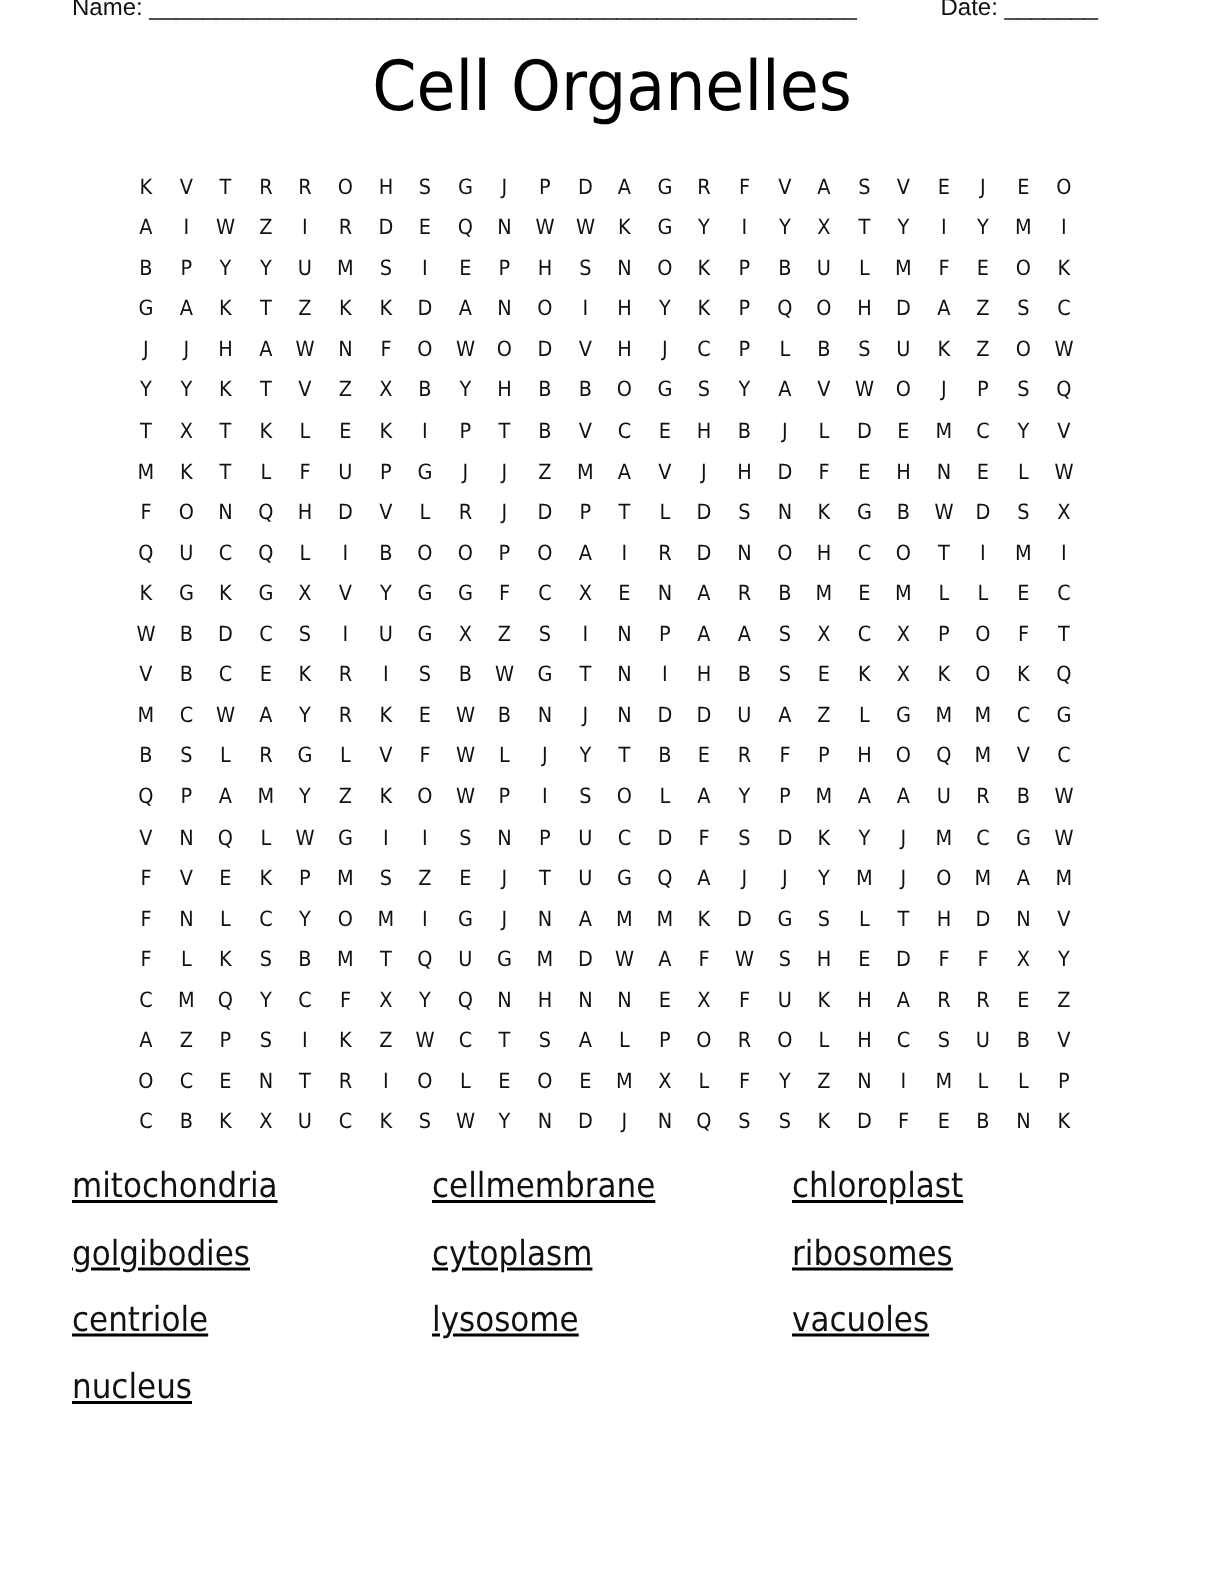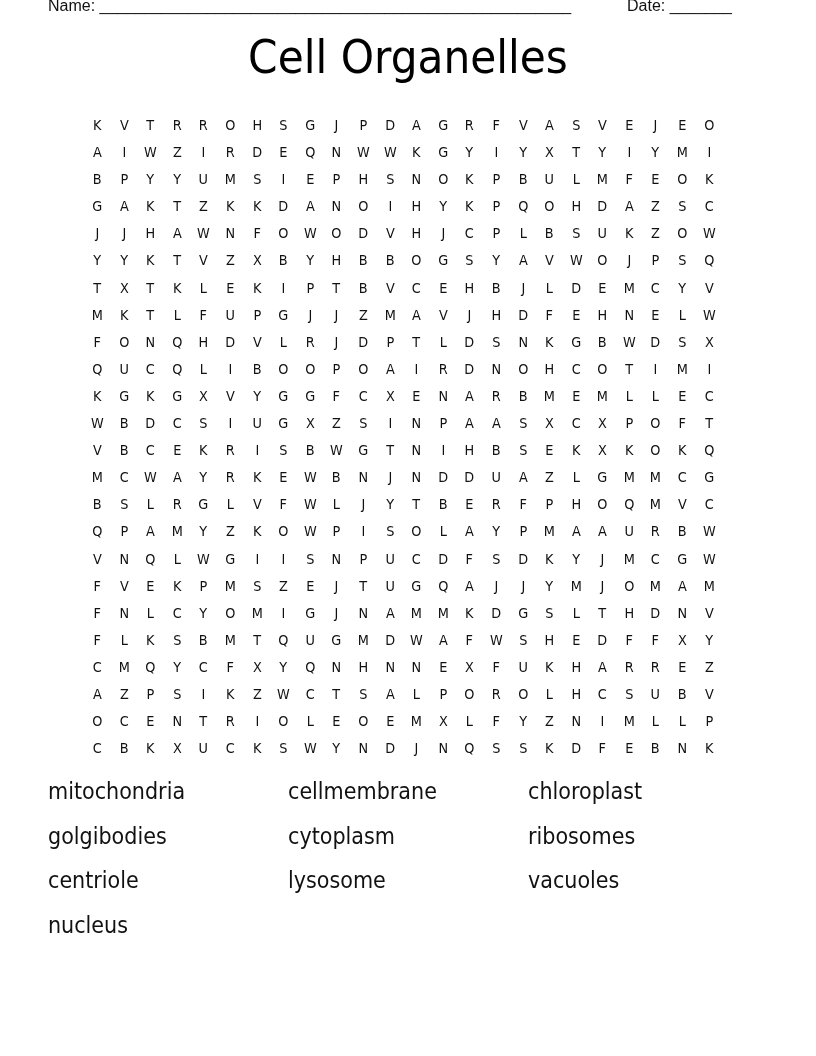"mitochondria" .words { text-decoration: none -> underline }
